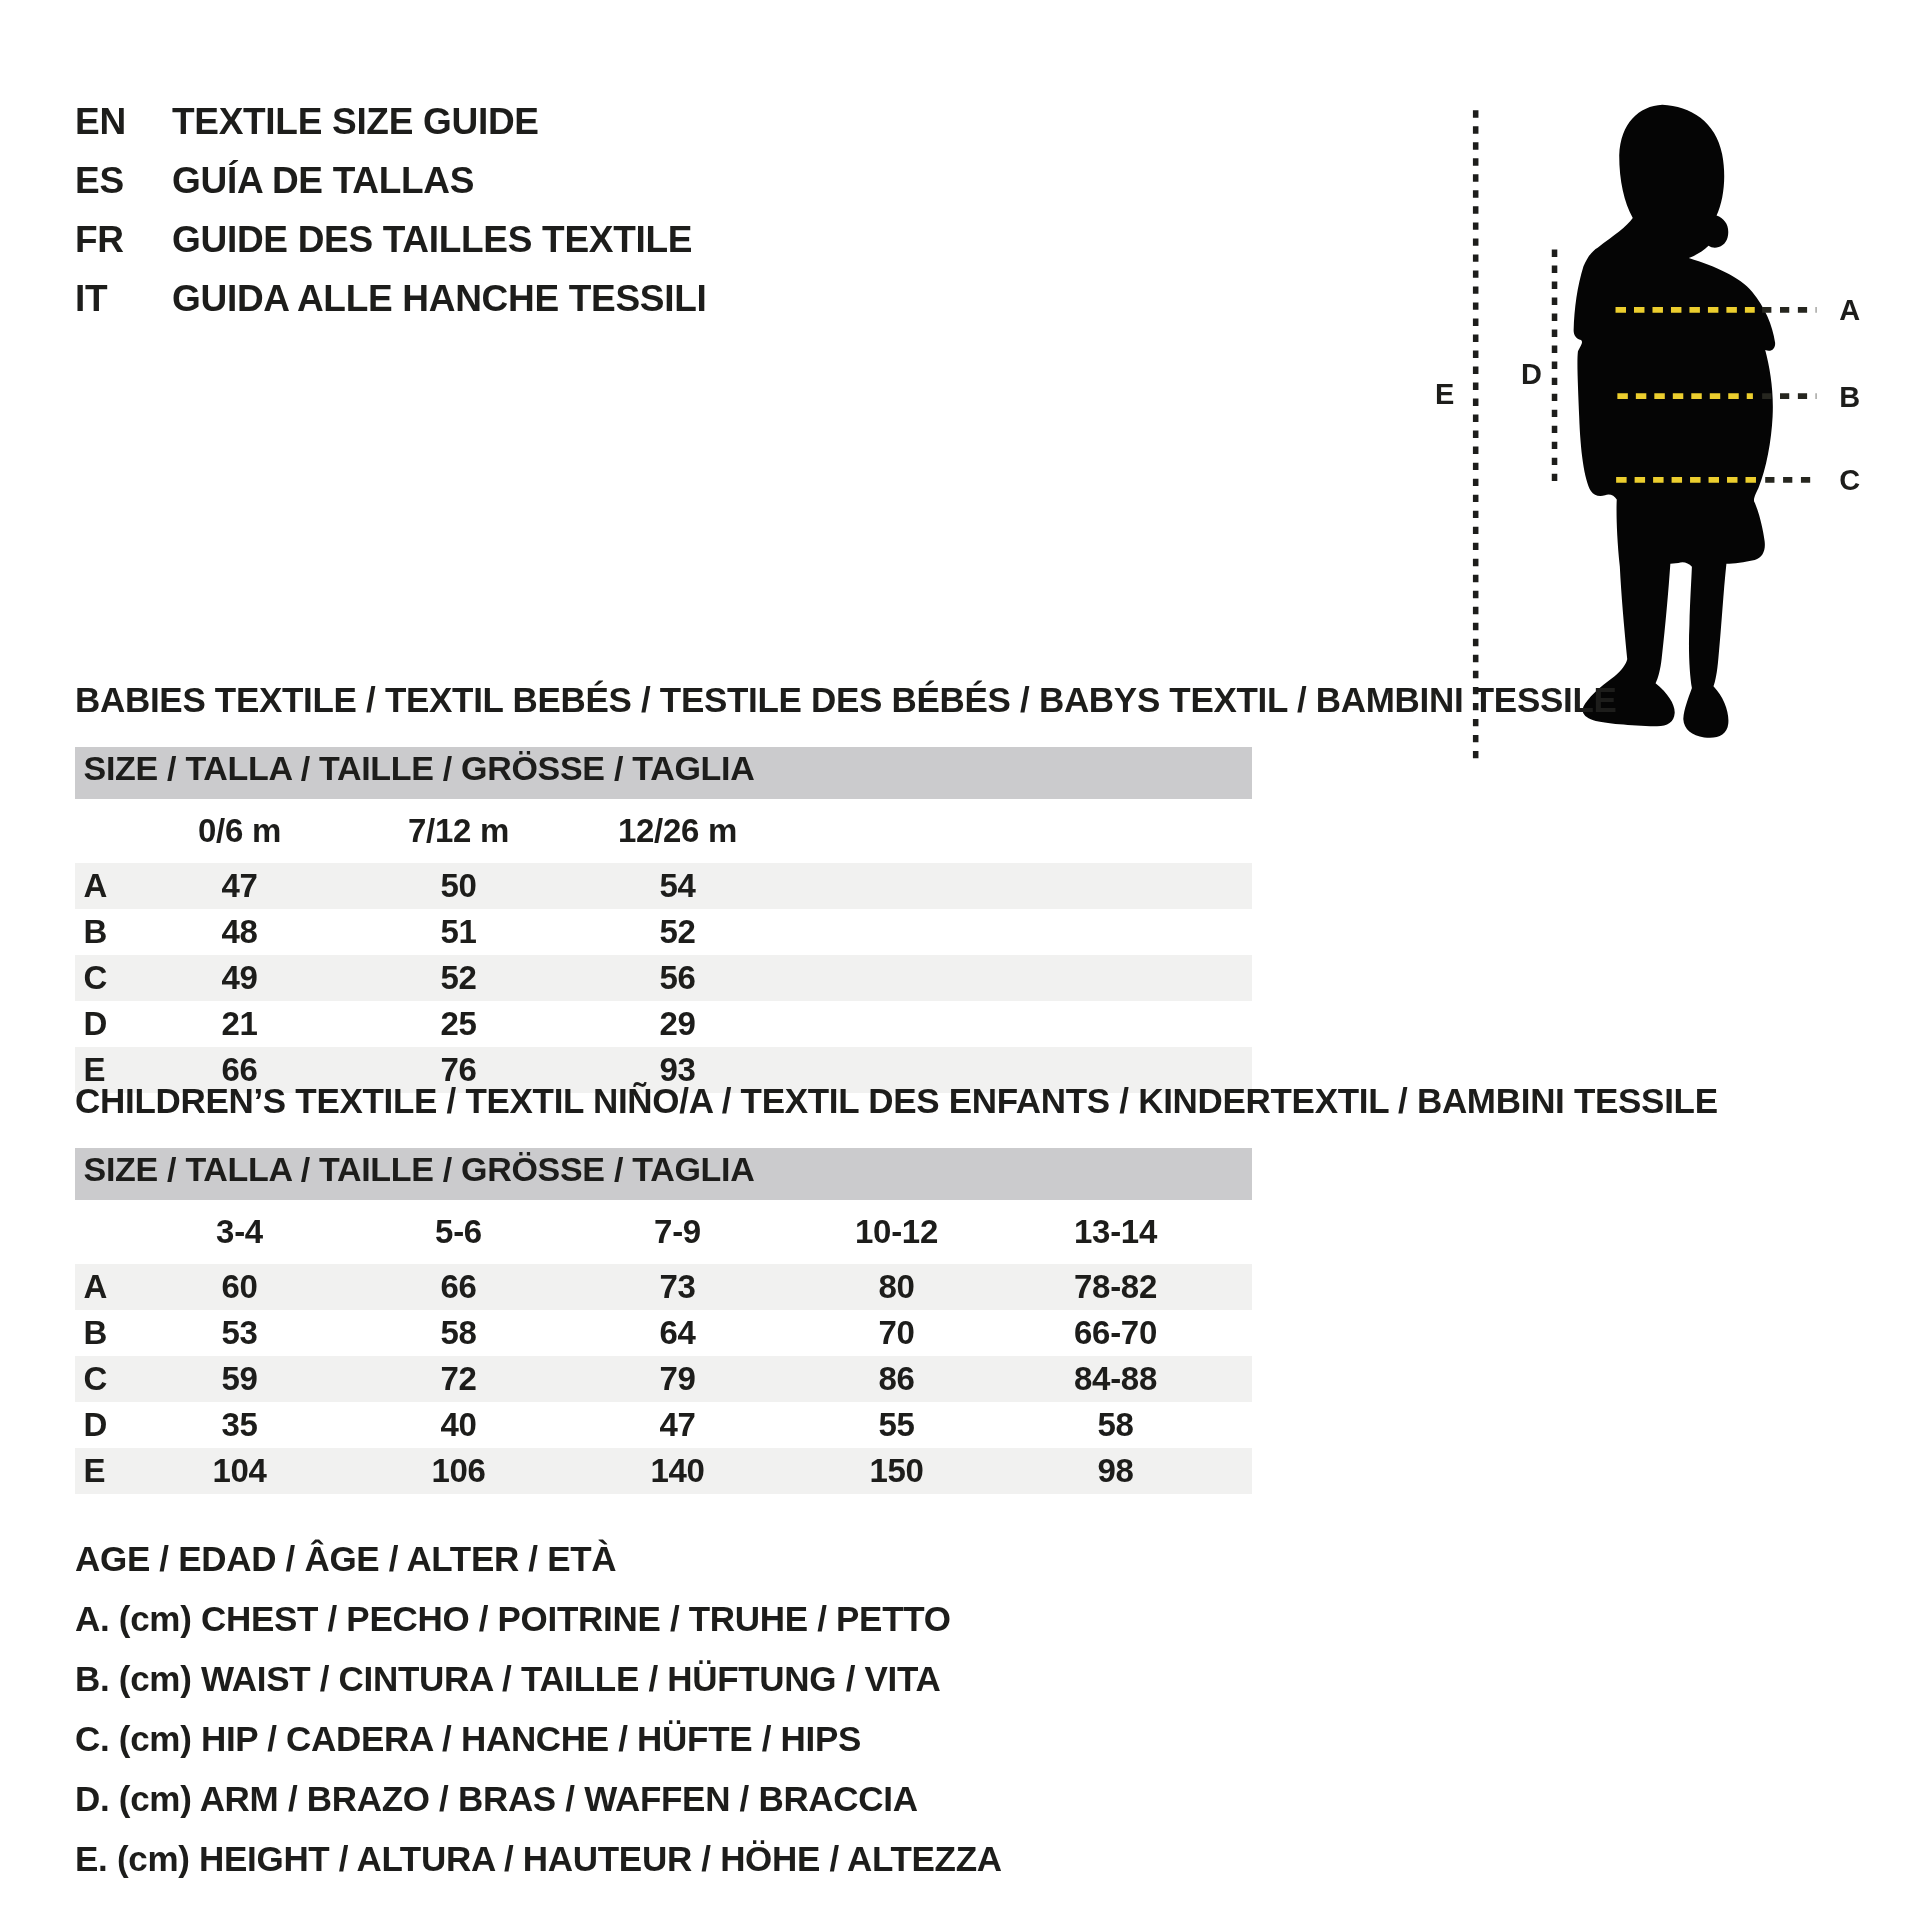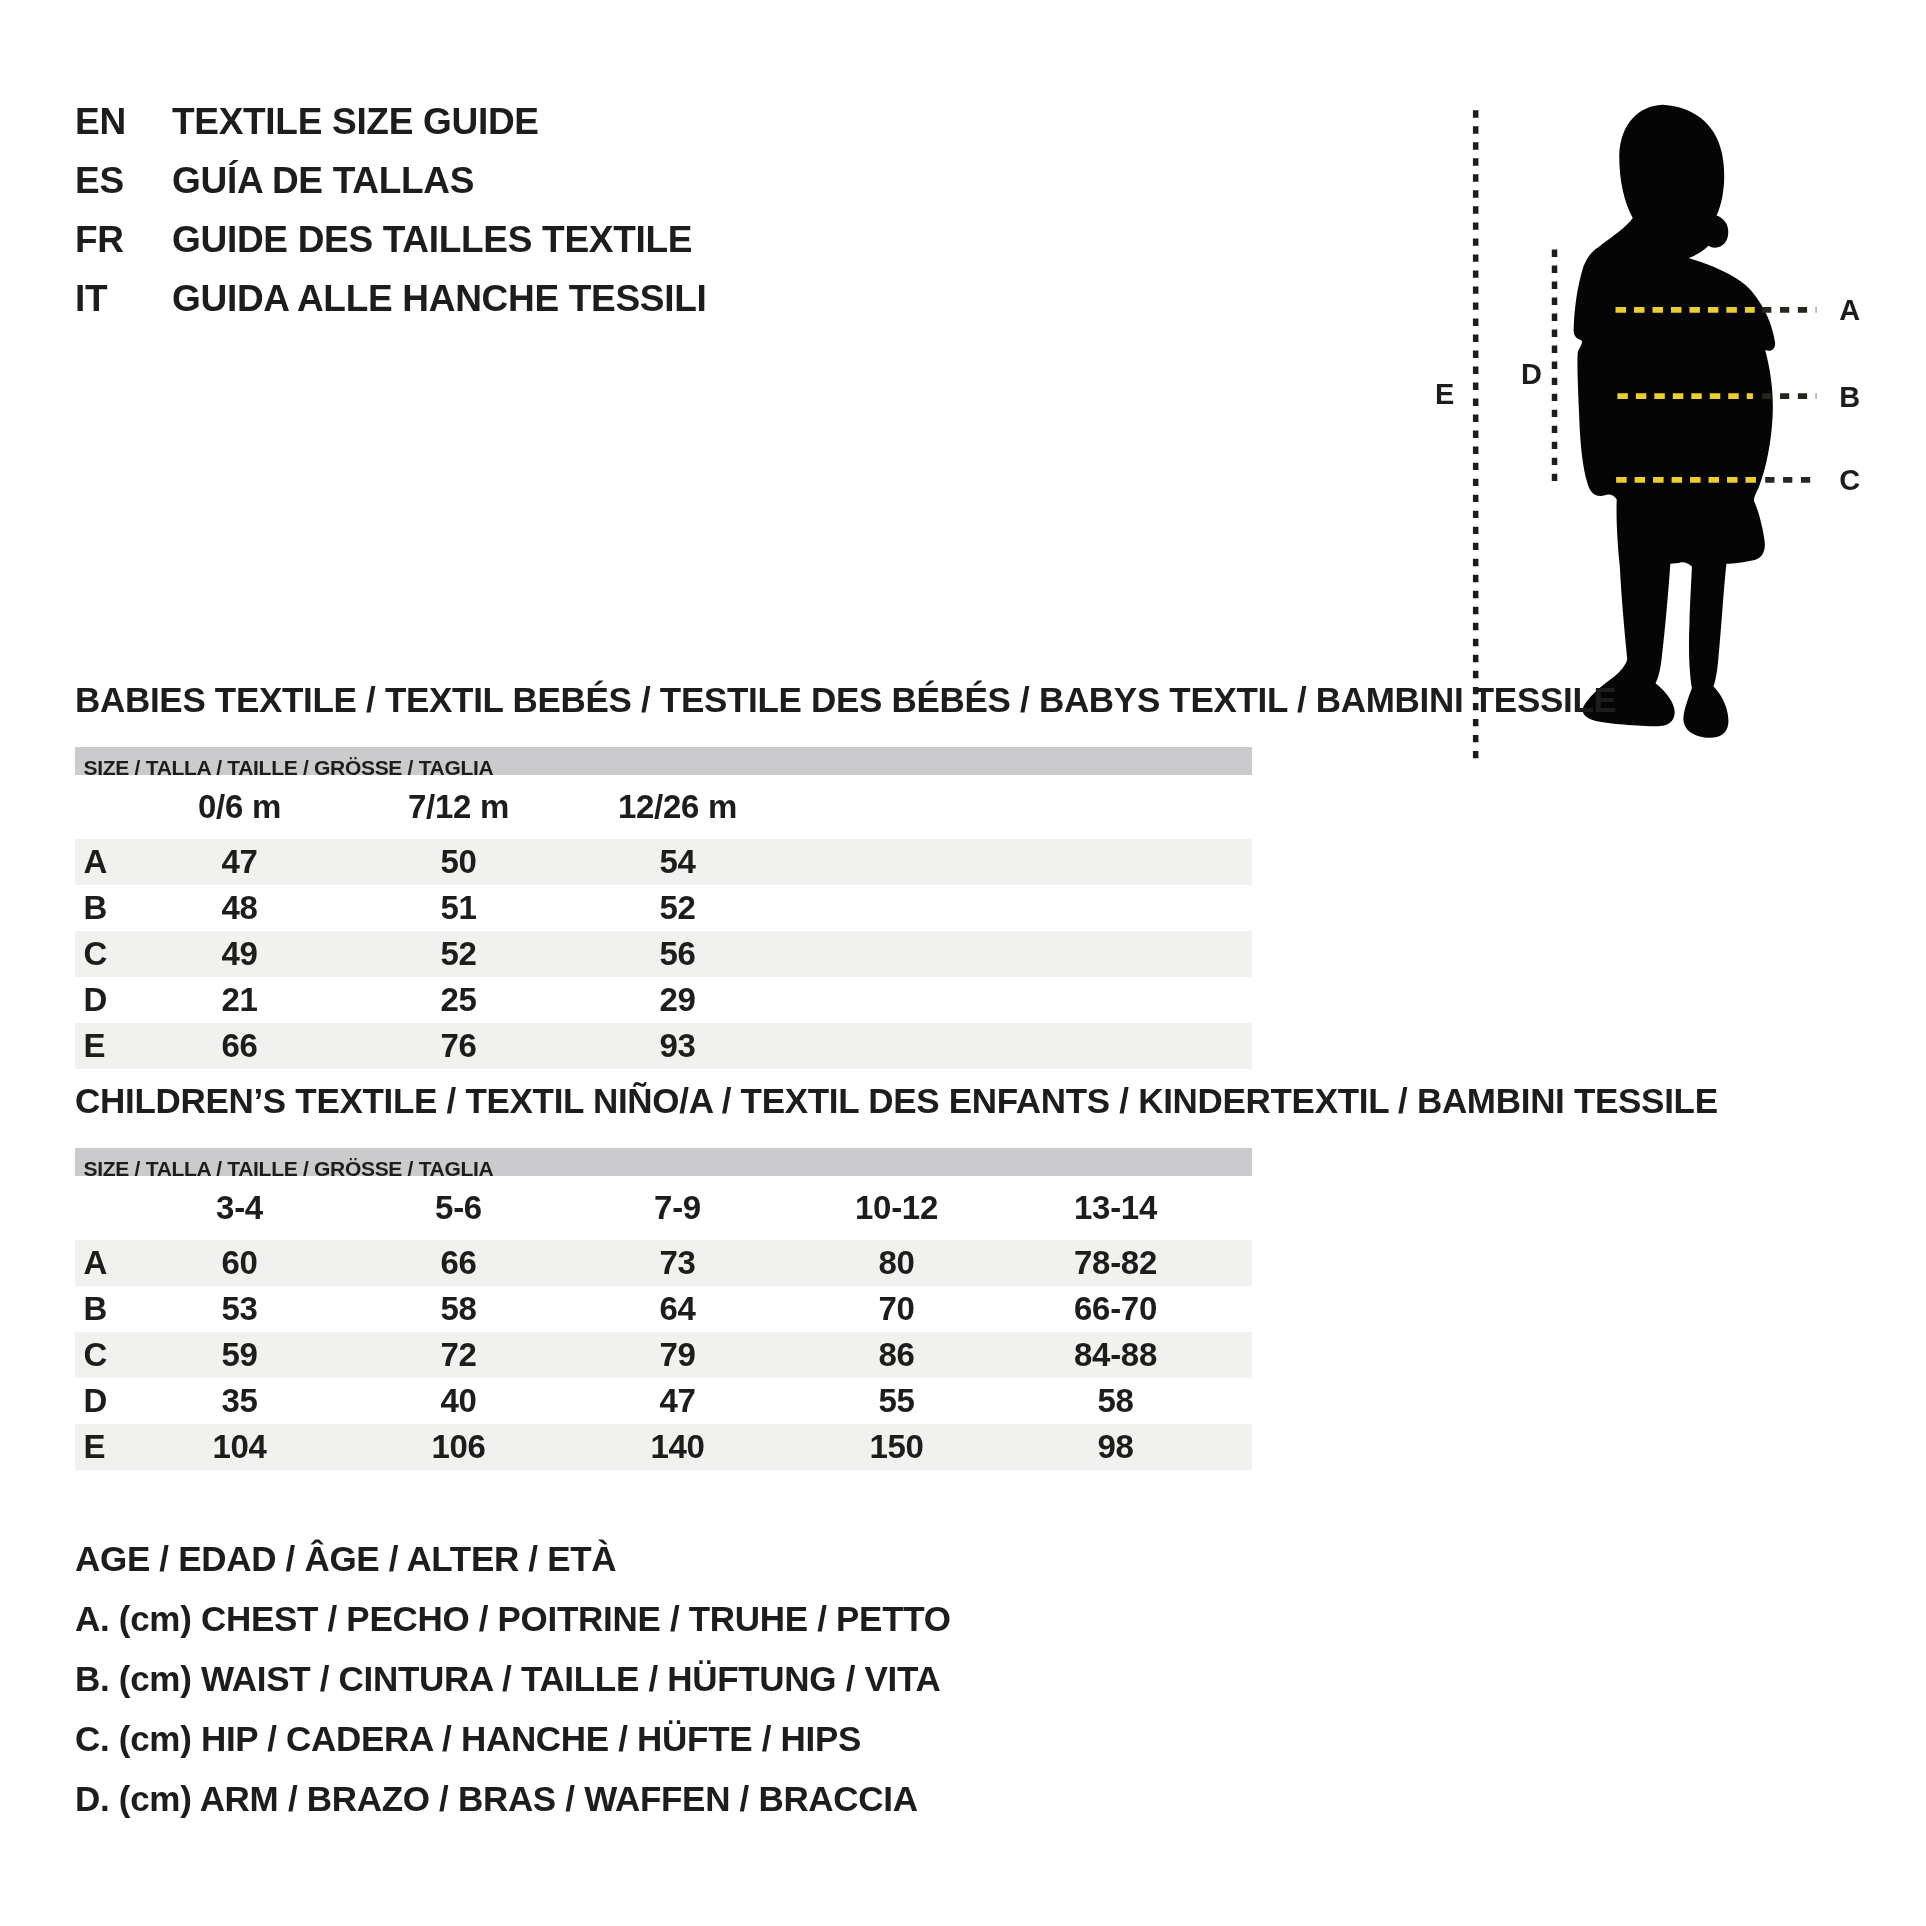"SIZE / TALLA / TAILLE" .size-bar { font-size: 21px -> 34px; height: 28px -> 52px }
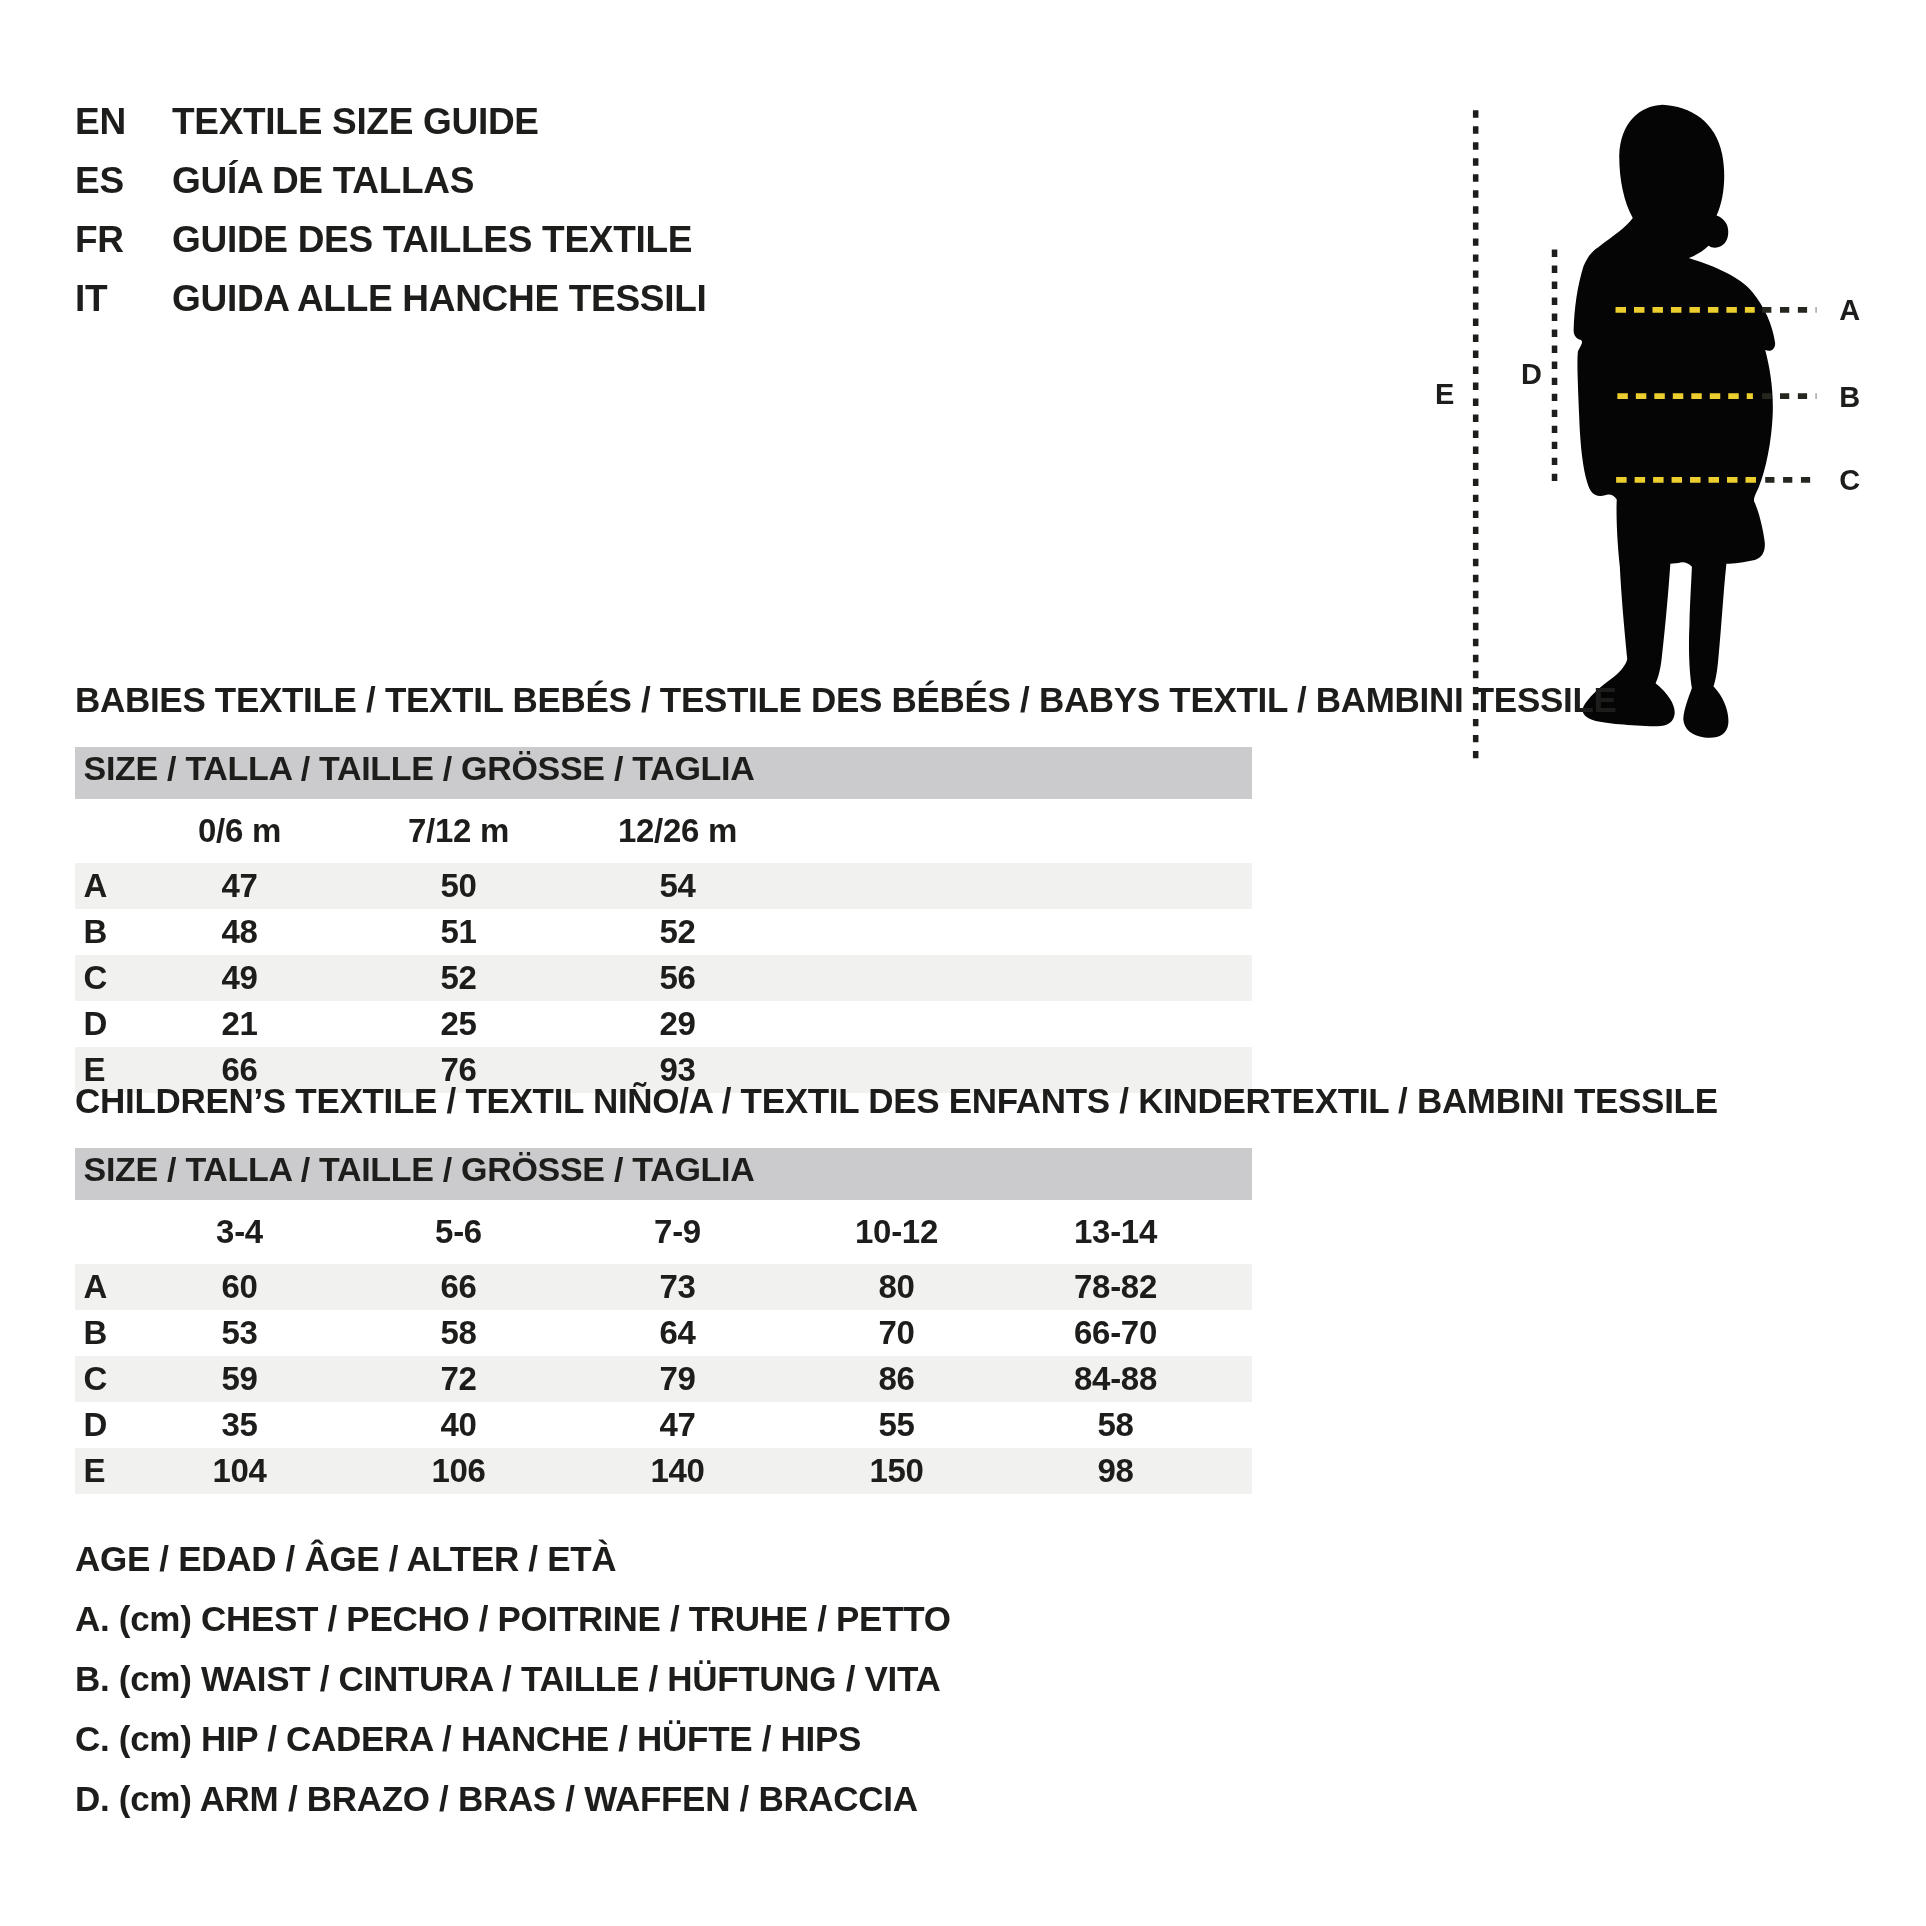"E. (cm) HEIGHT / ALTURA" div.legend-line { html: none -> <div>E. (cm) HEIGHT / ALTURA / HAUTEUR / HÖHE / ALTEZZA</div> }
